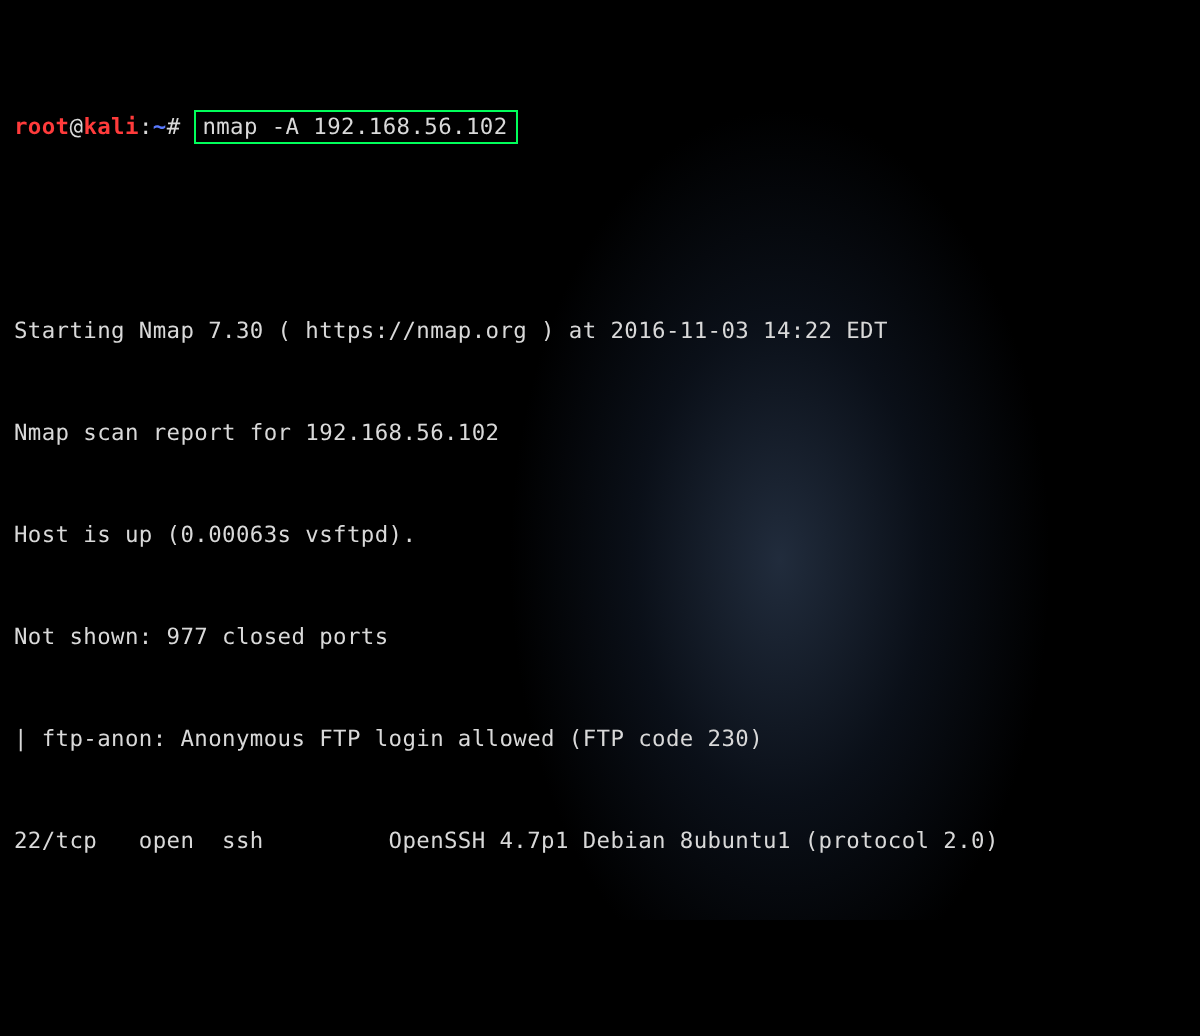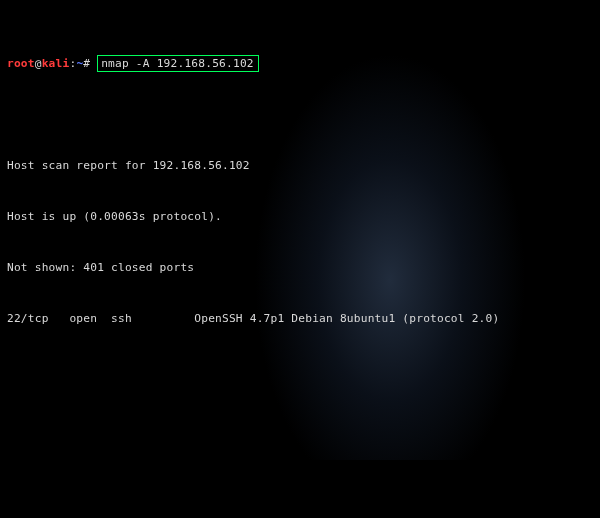"Starting Nmap 7.30 ( https://nmap.org" span.line { html: none -> <span>Starting Nmap 7.30 ( https://nmap.org ) at 2016-11-03 14:22 EDT</span> }
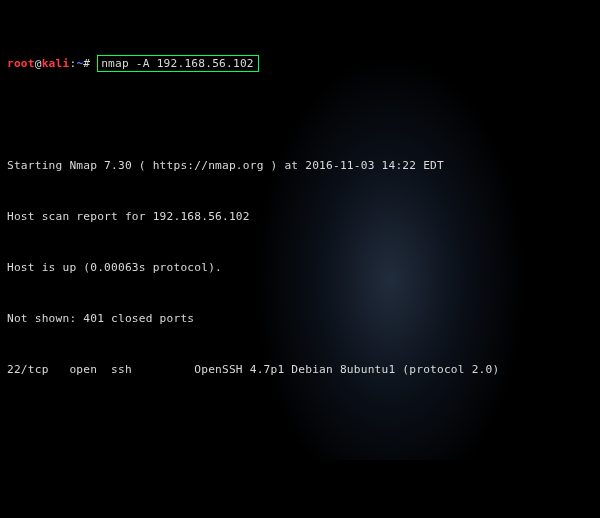"Host scan report for 192.168.56.102" span.line { text: Host -> Nmap }
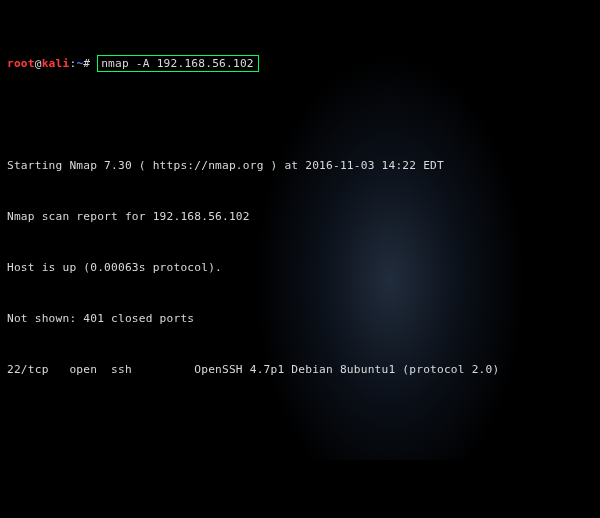"Host is up (0.00063s protocol)." span.line { text: protocol -> vsftpd }
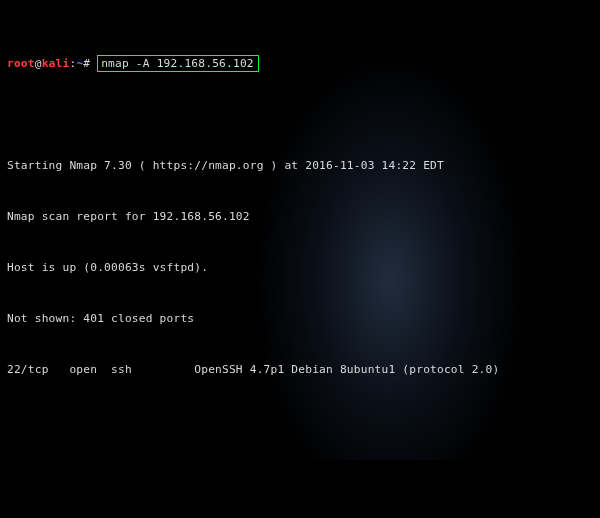"Not shown: 401 closed ports" span.line { text: 401 -> 977 }
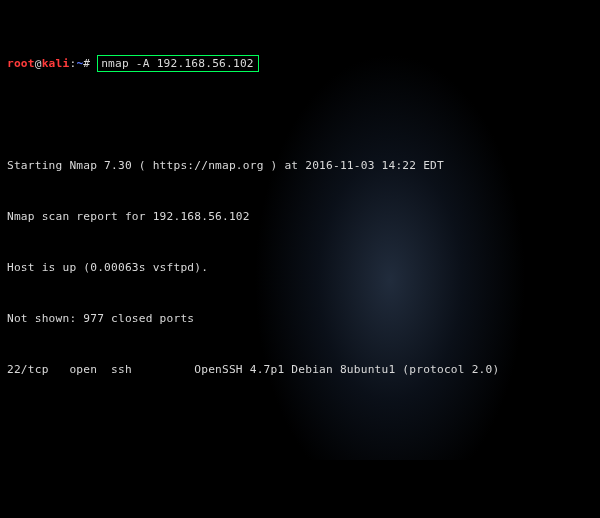"| ftp-anon: Anonymous FTP login" span.line { html: none -> <span>| ftp-anon: Anonymous FTP login allowed (FTP code 230)</span> }
